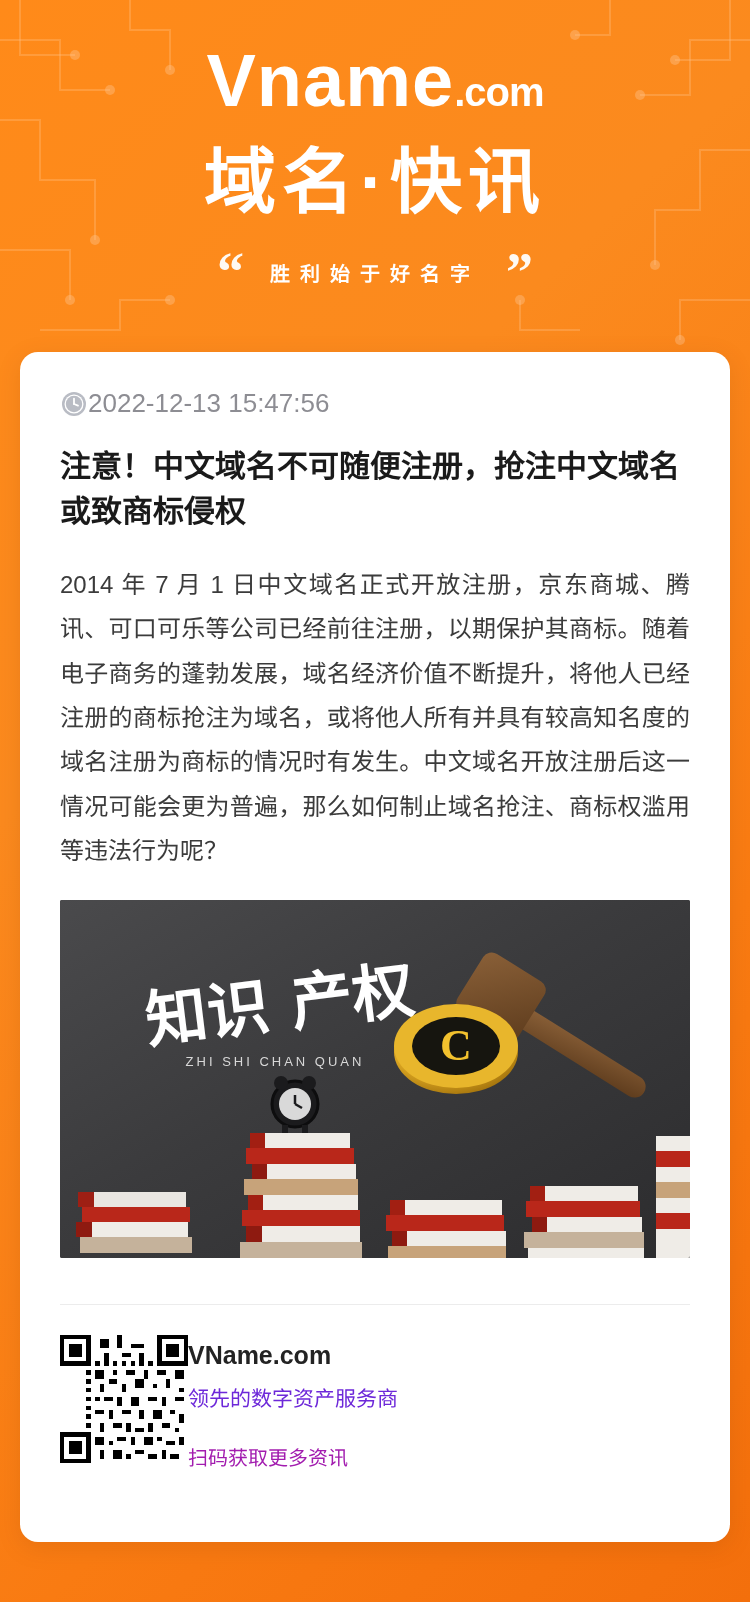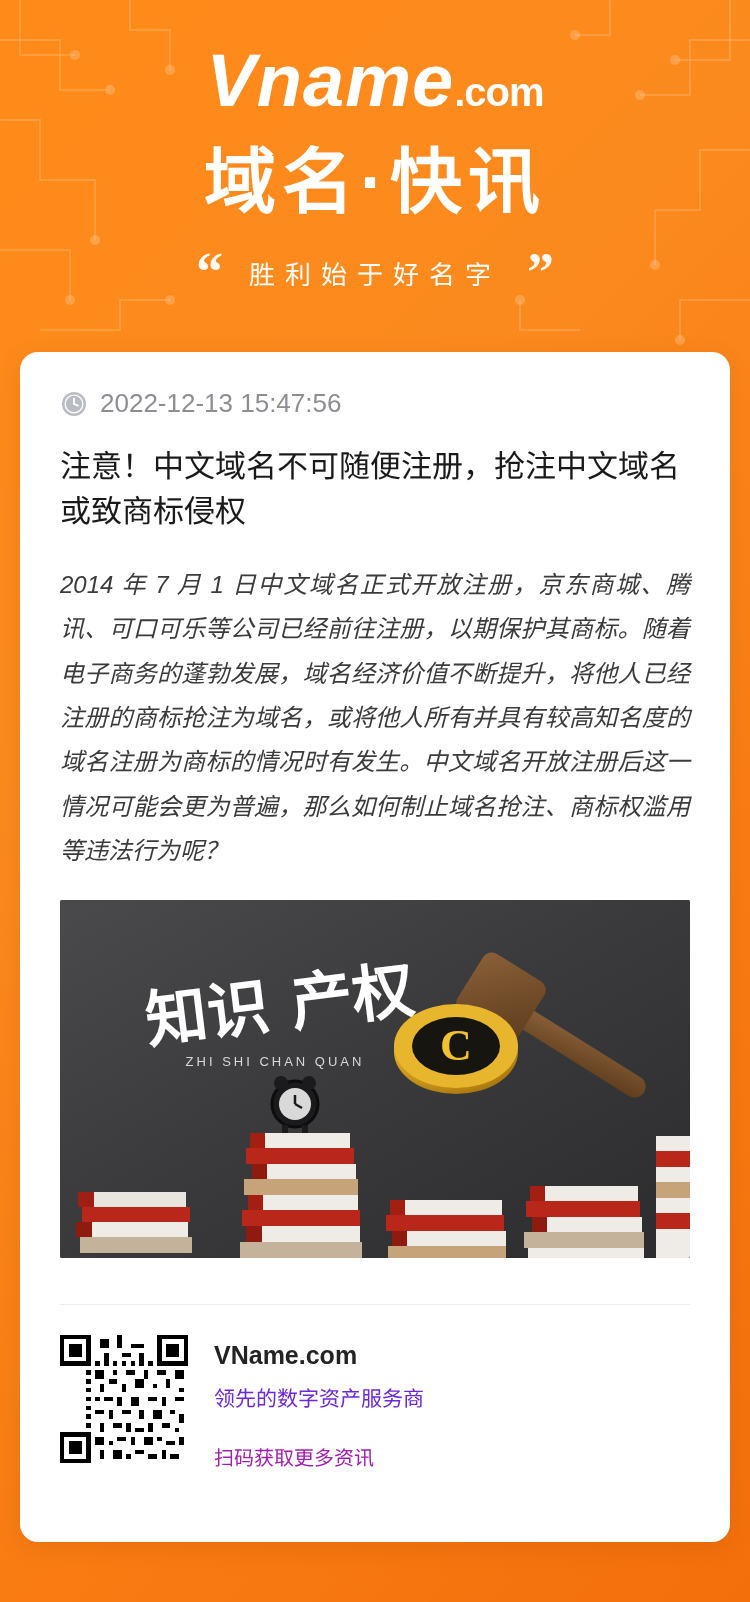"Vname" .brand-main { font-style: italic -> none }
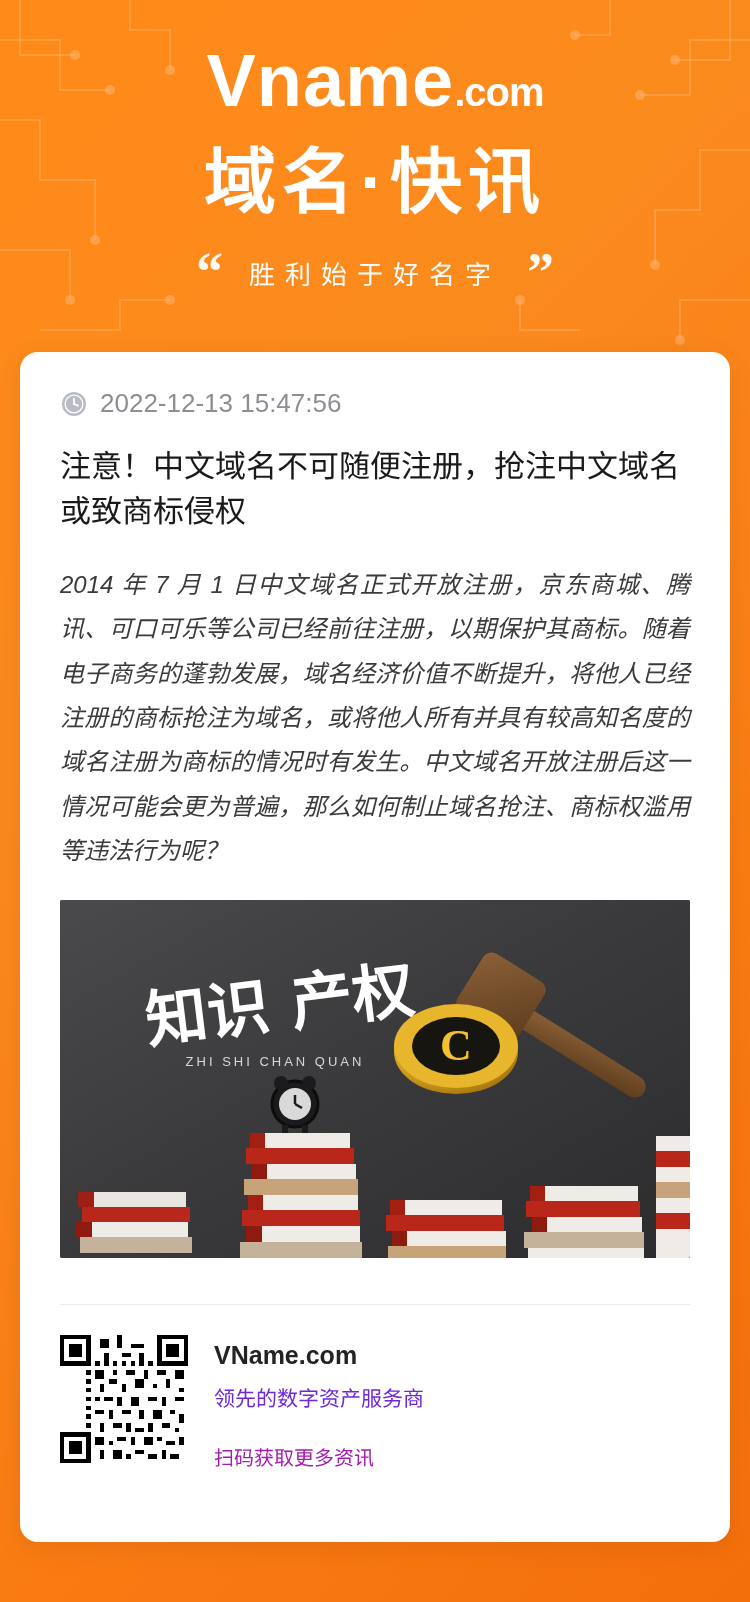"胜利始于好名字" .slogan-text { font-size: 26px -> 20px; font-weight: normal -> bold }
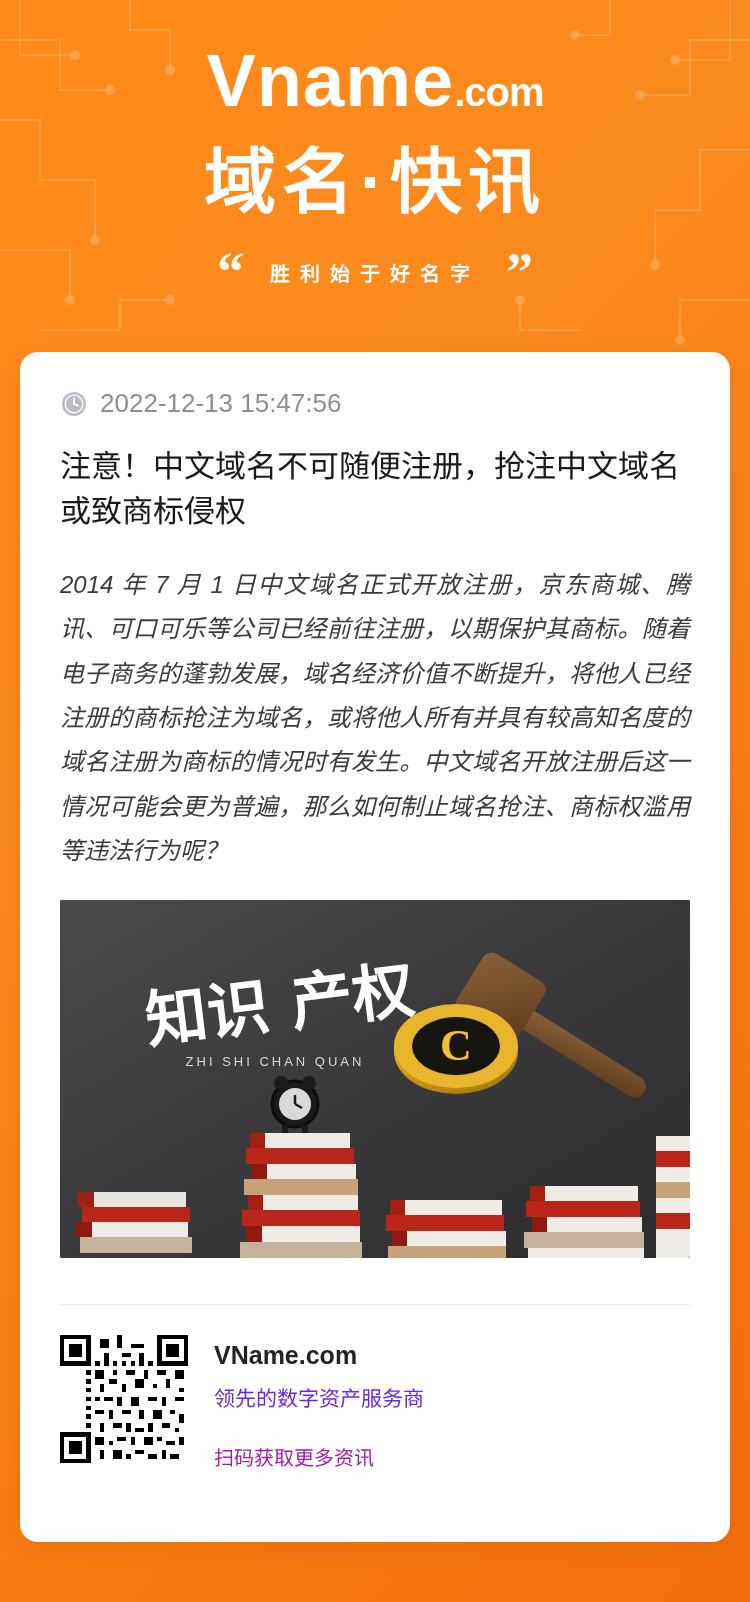"2022-12-13 15:47:56" .meta { gap: 12px -> none }
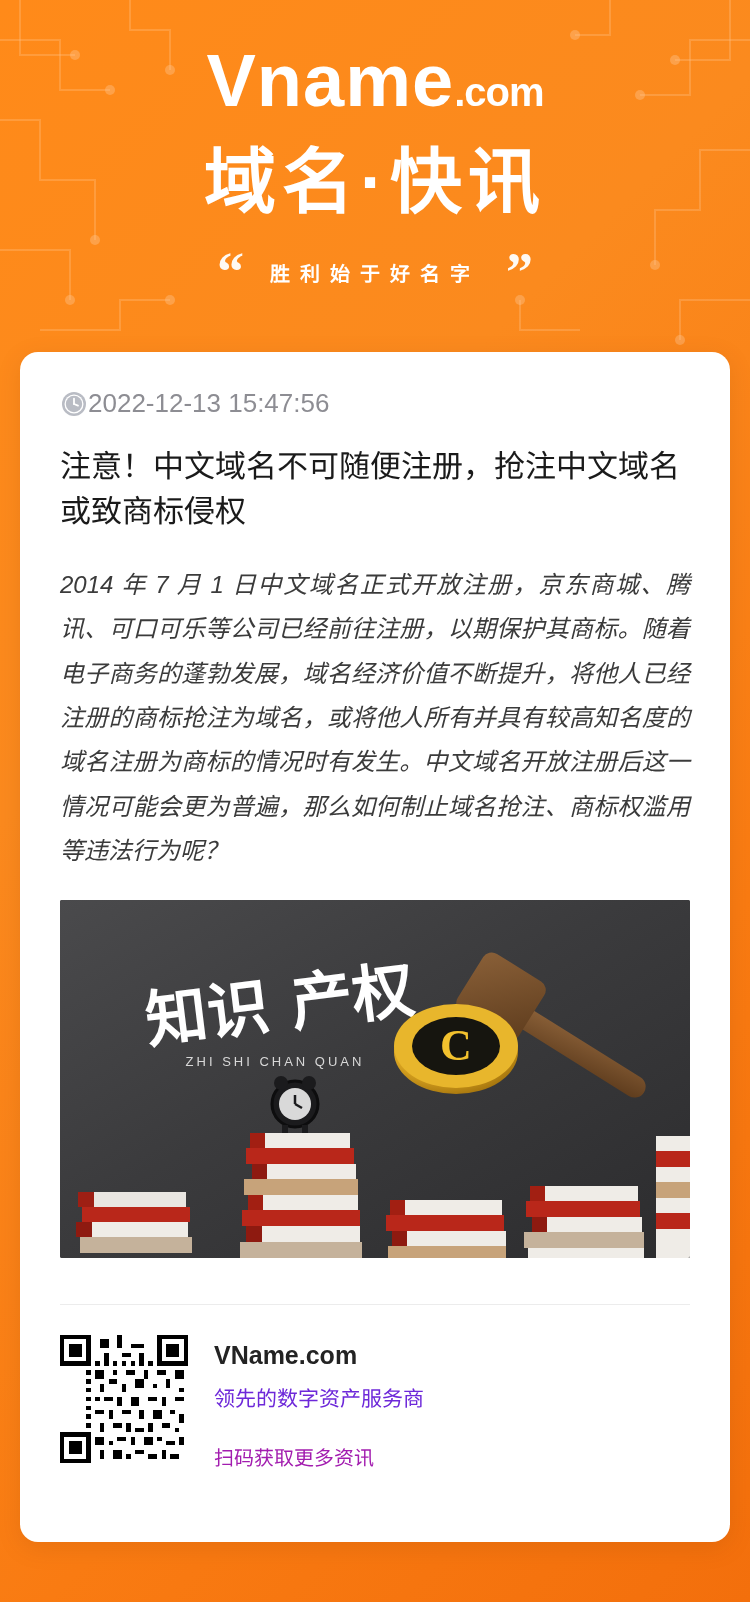"注意！中文域名不可随便注册，抢注中文域名或致商标侵权" .title { font-weight: normal -> bold }
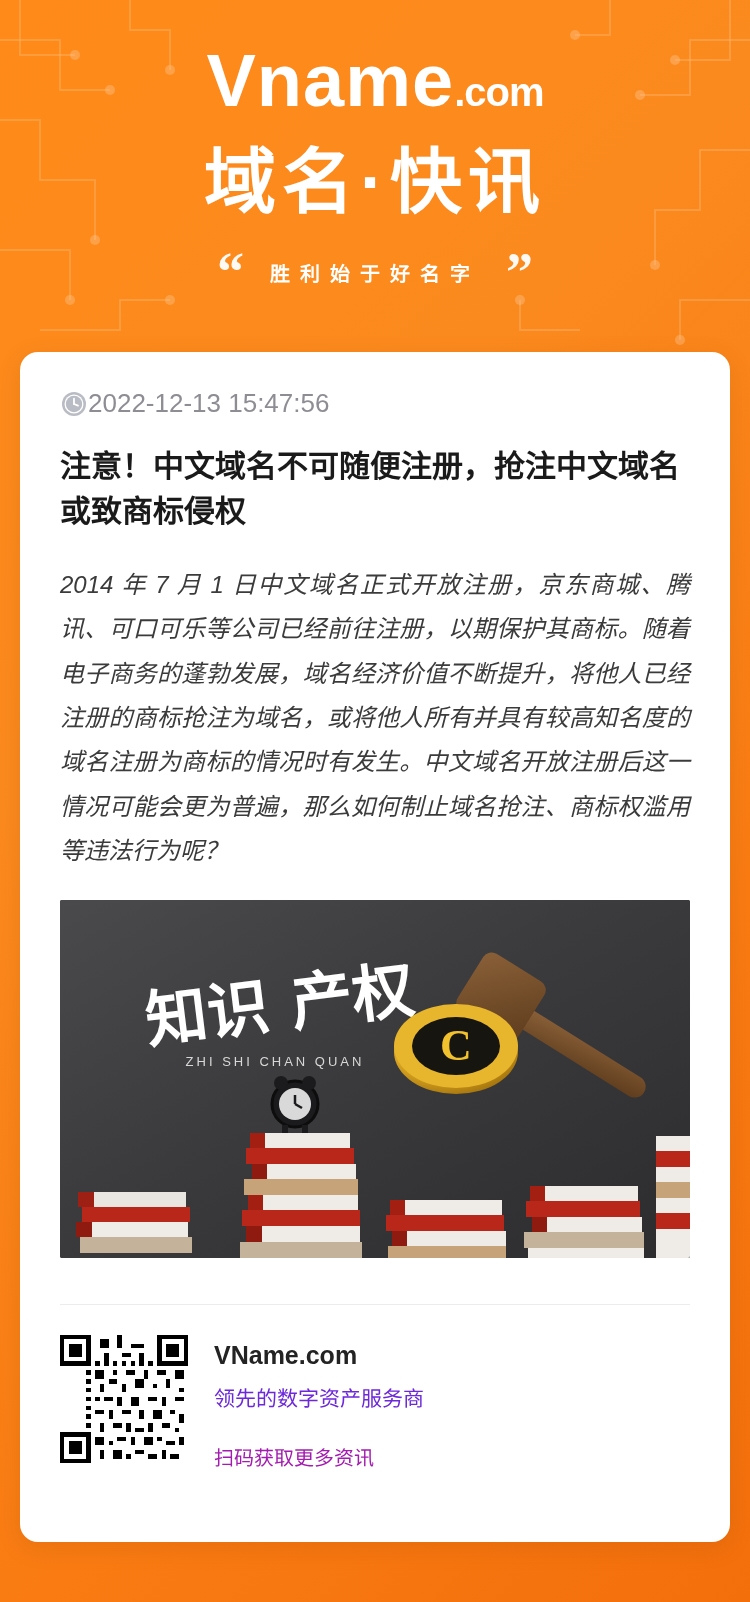"2014 年 7 月 1" .body-text { font-style: italic -> none }
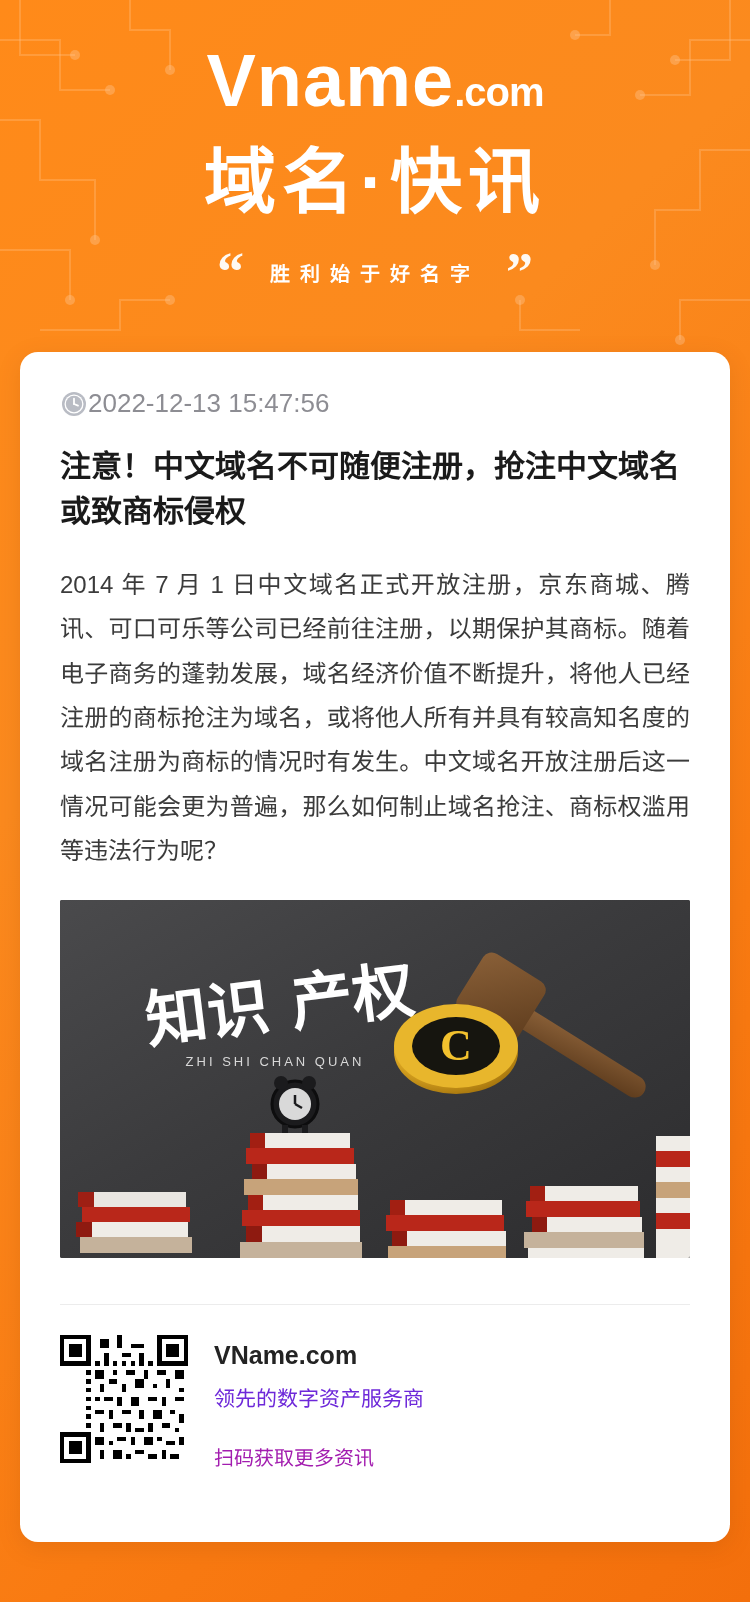"VName.com" .footer { gap: 26px -> none }
